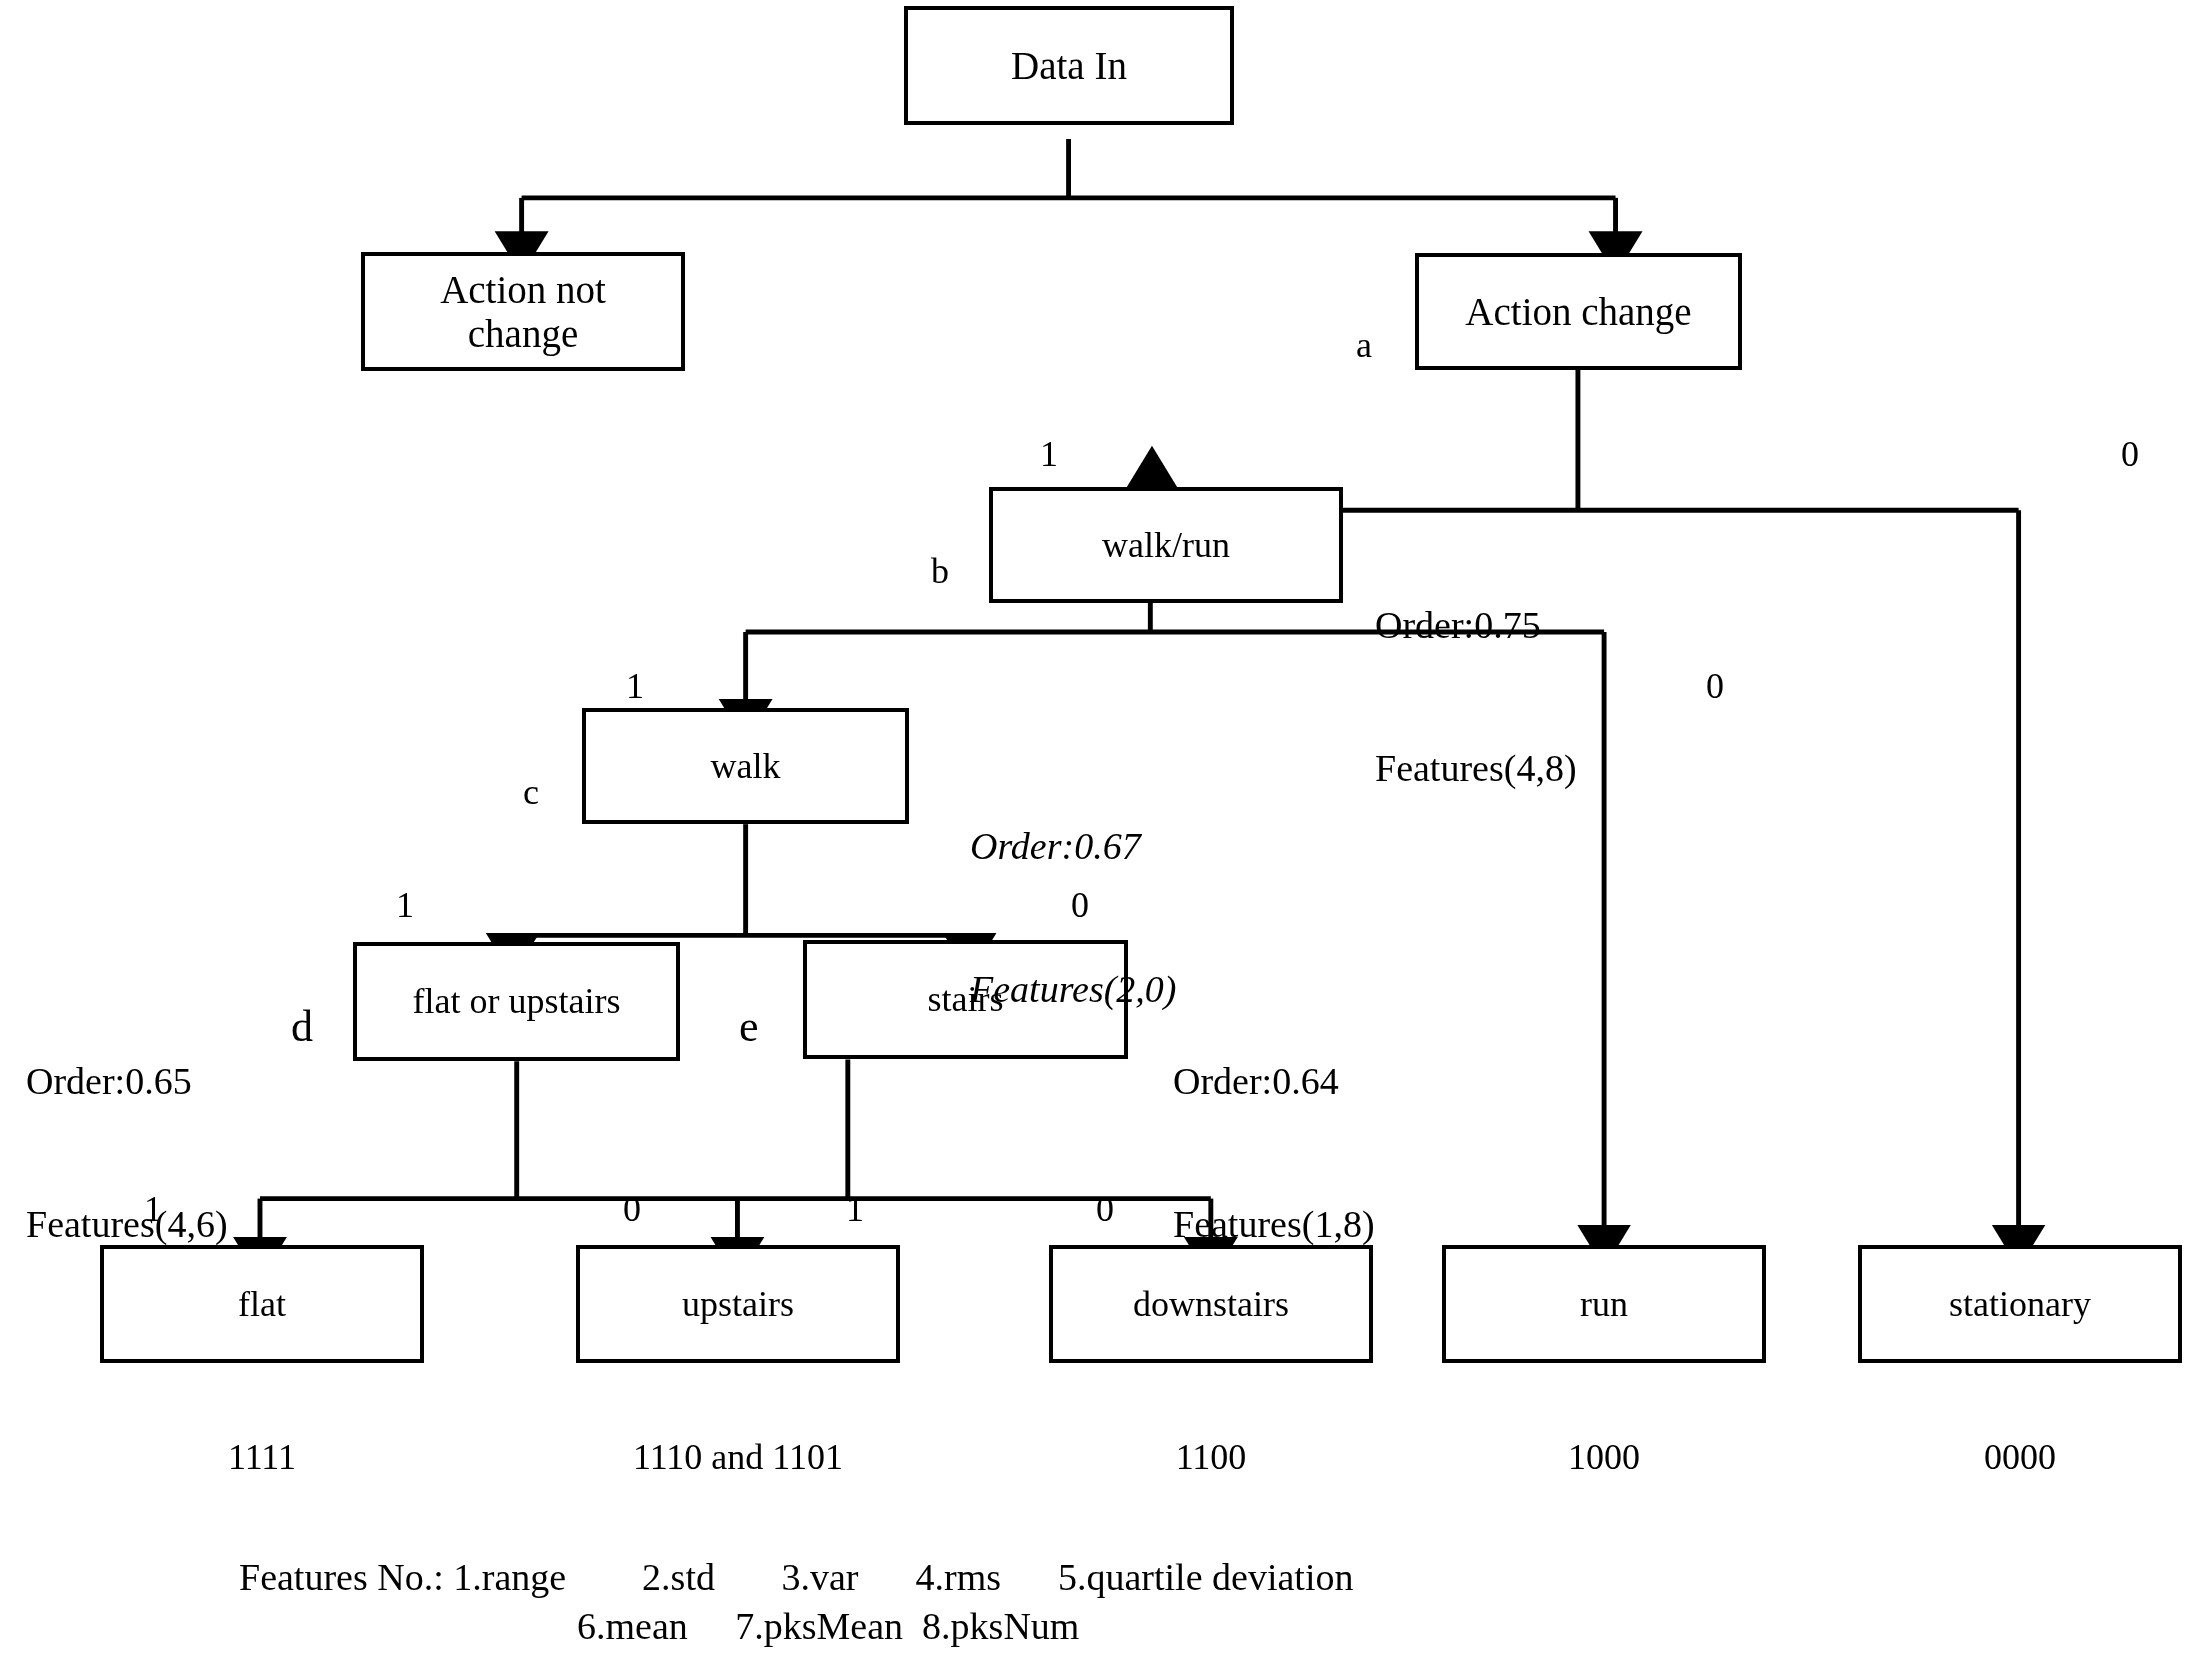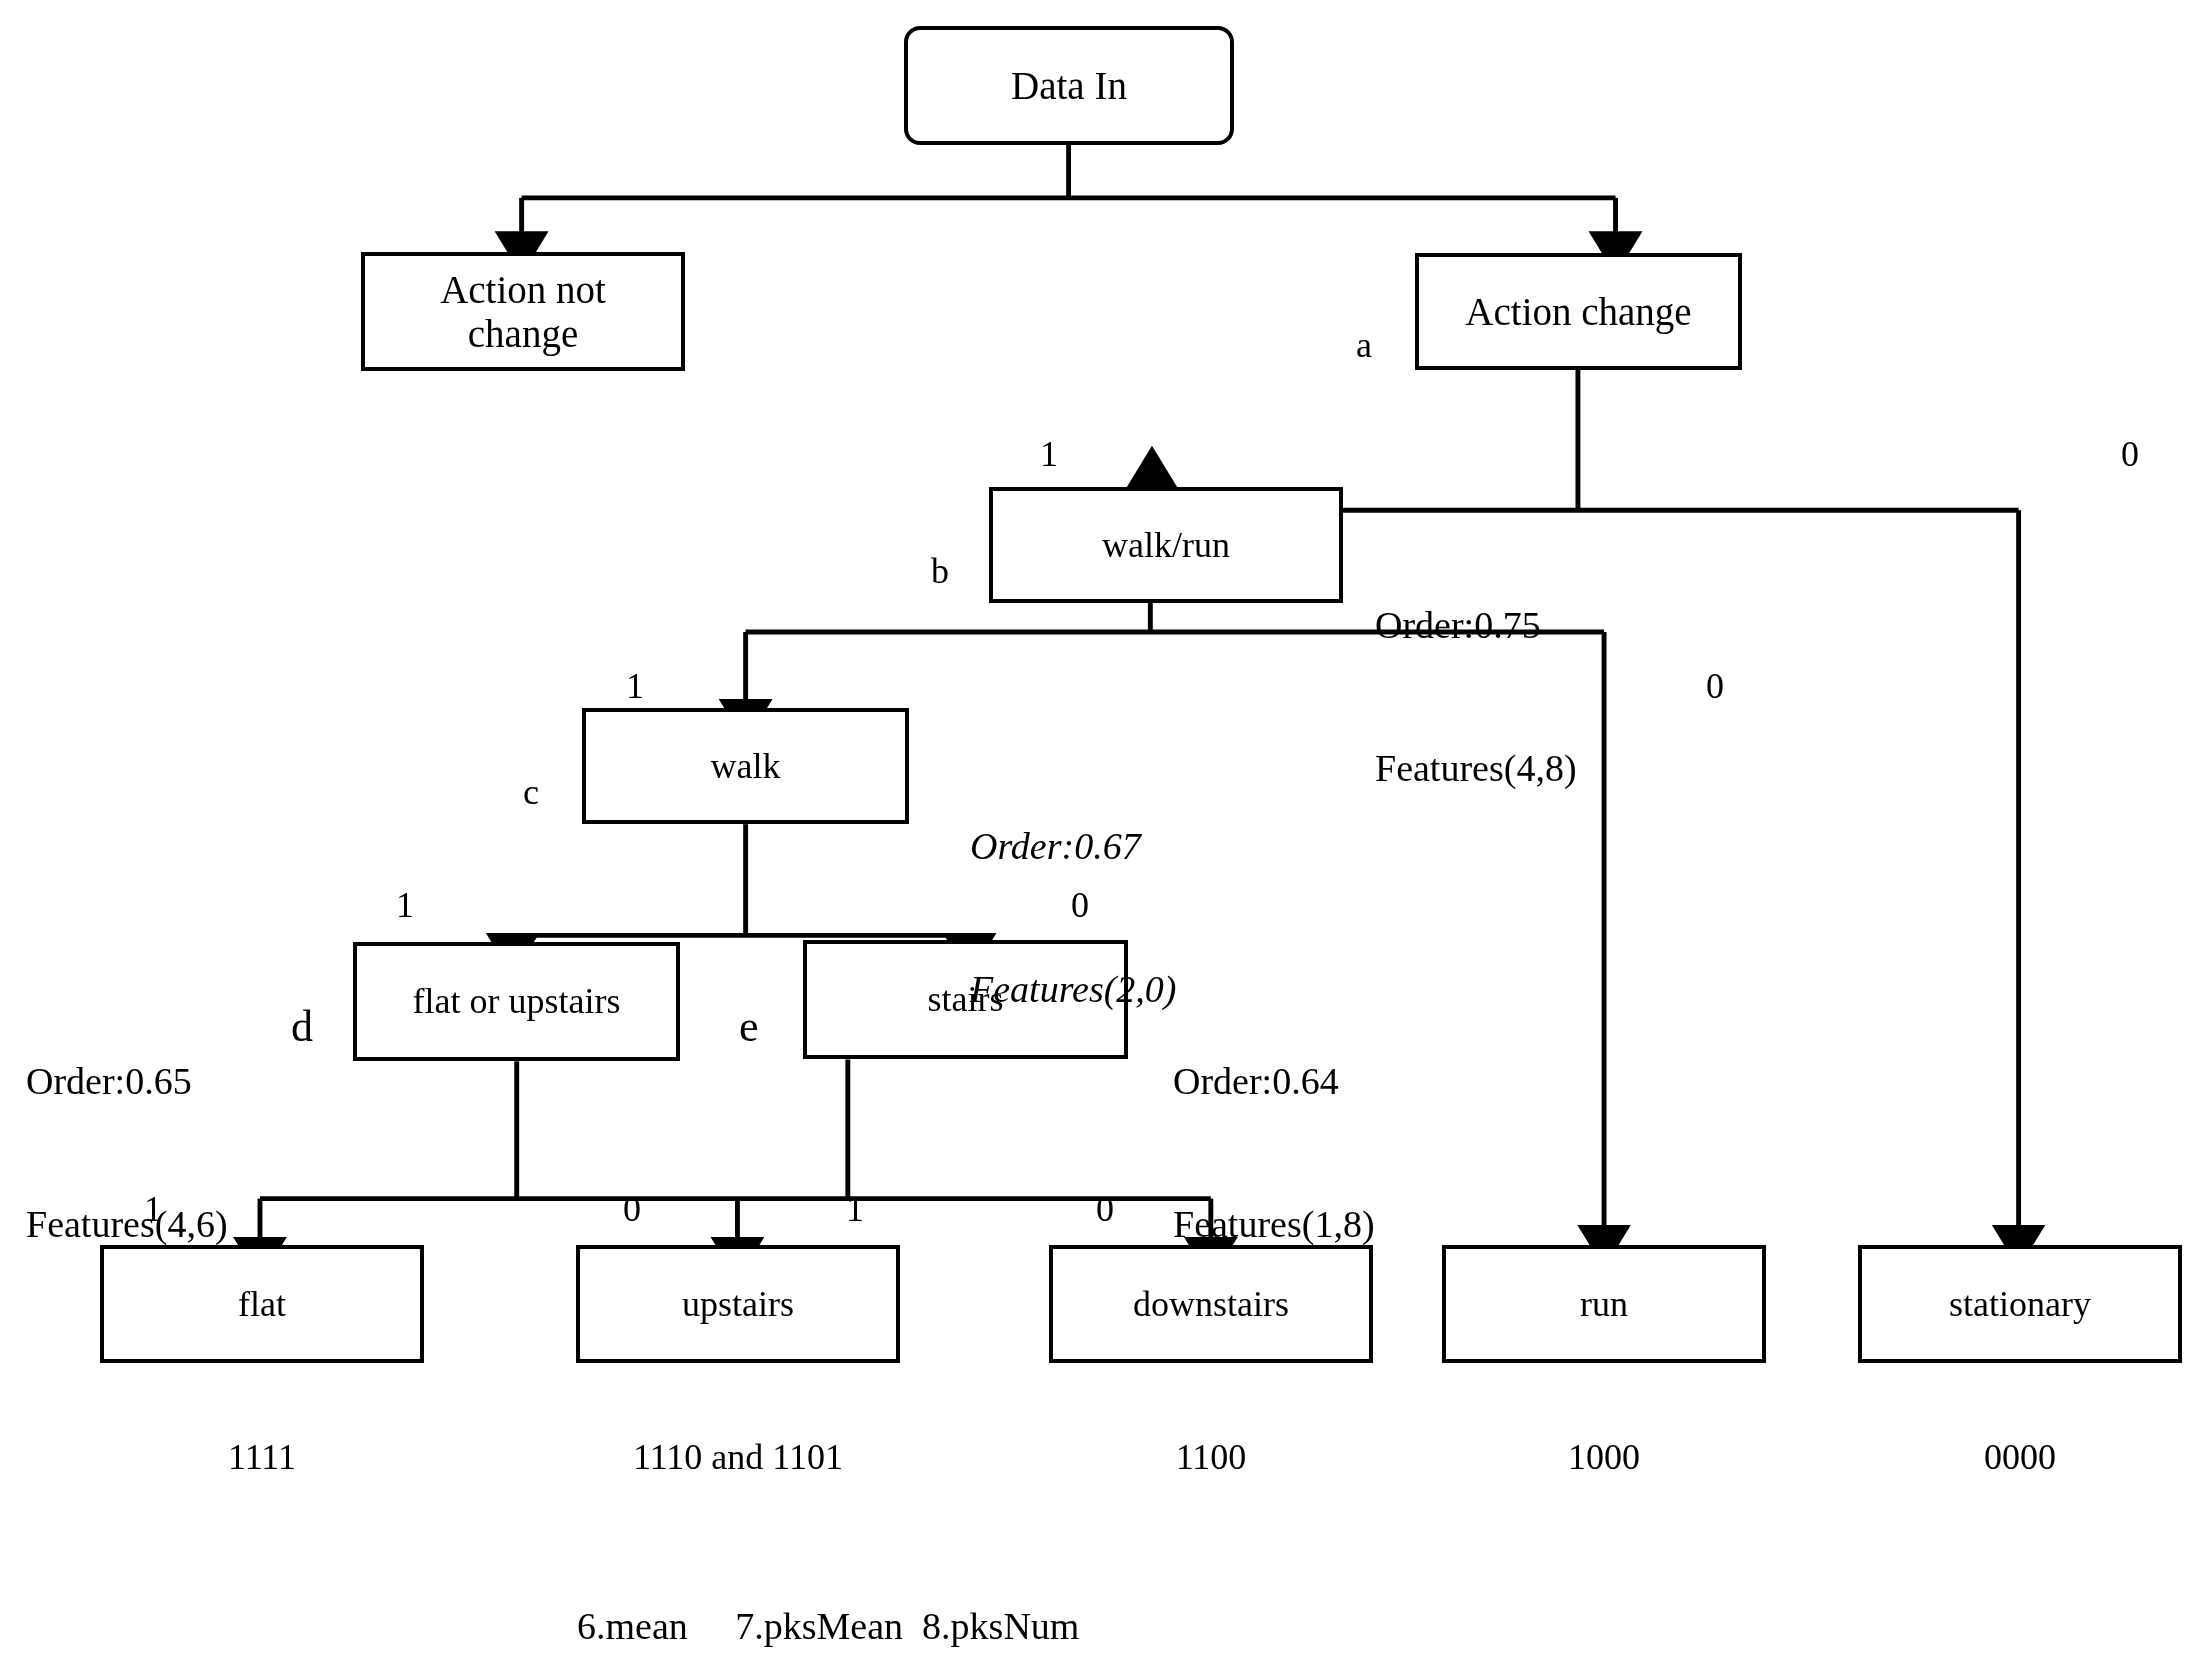"Data In" div.node { border-radius: 16px -> none; top: 26px -> 6px }
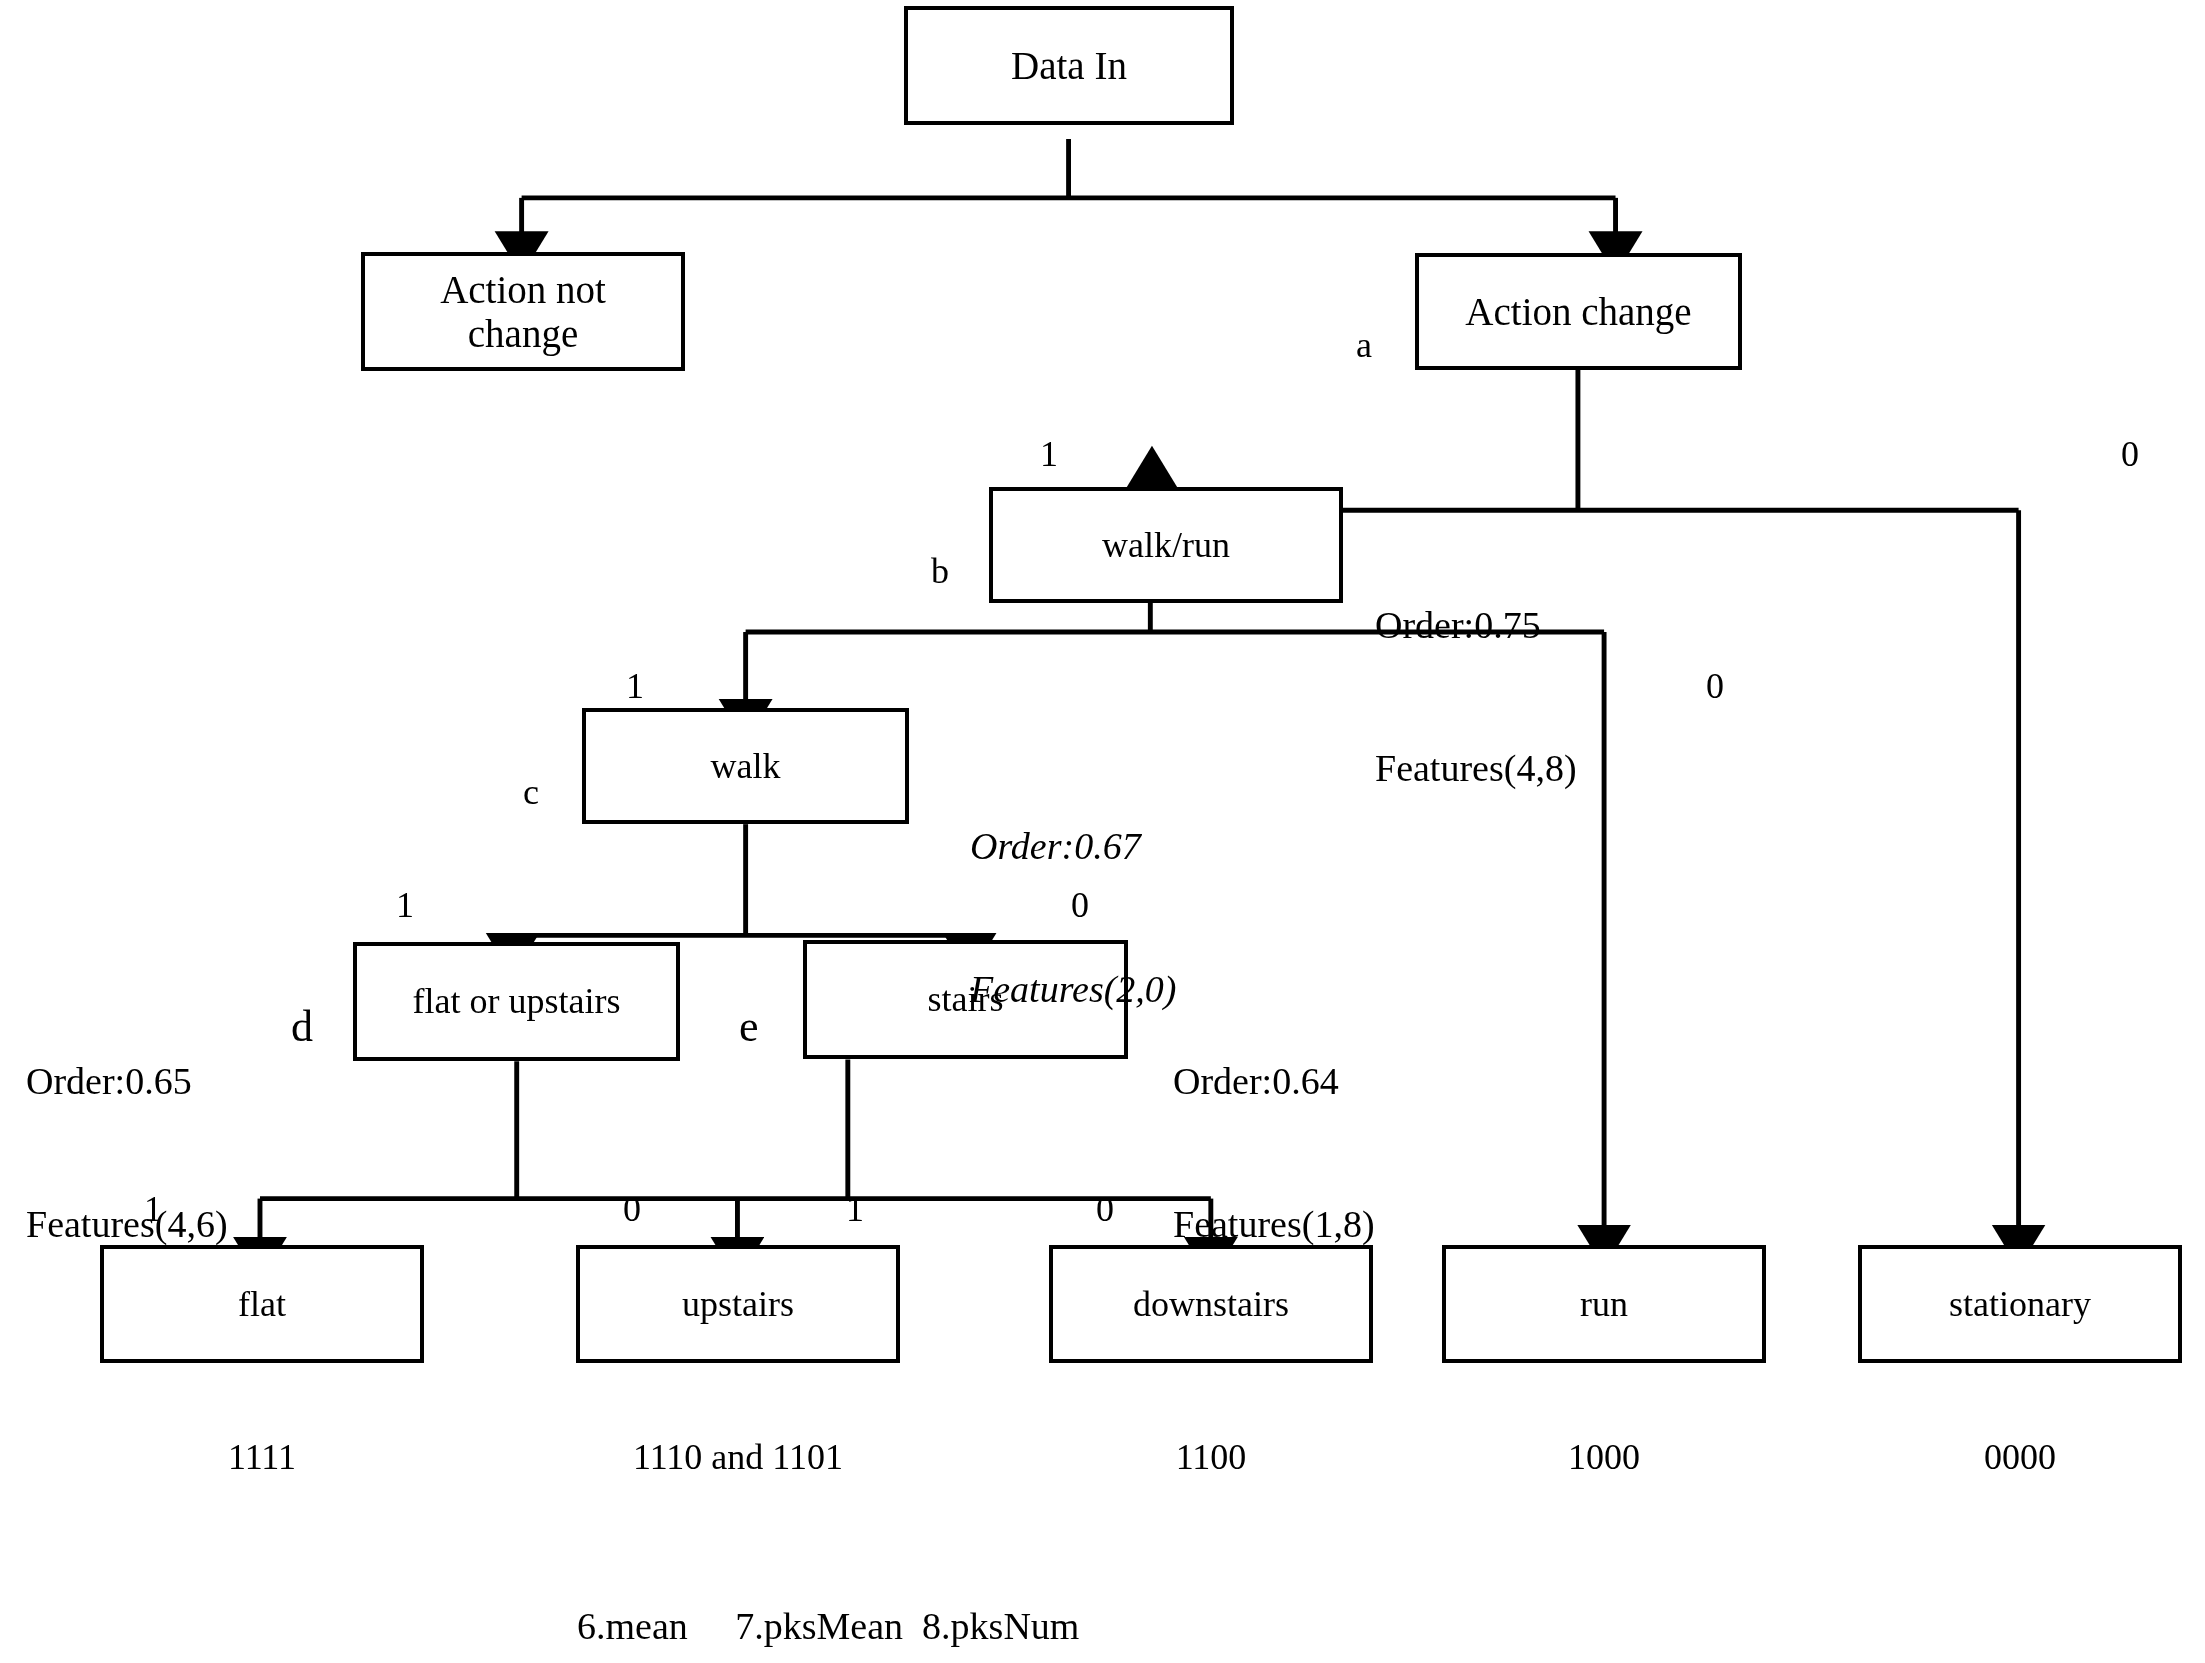"Features No.: 1.range 2.std 3.var" div.lbl { html: none -> <div>Features No.: 1.range 2.std 3.var 4.rms 5.quartile deviation</div> }
